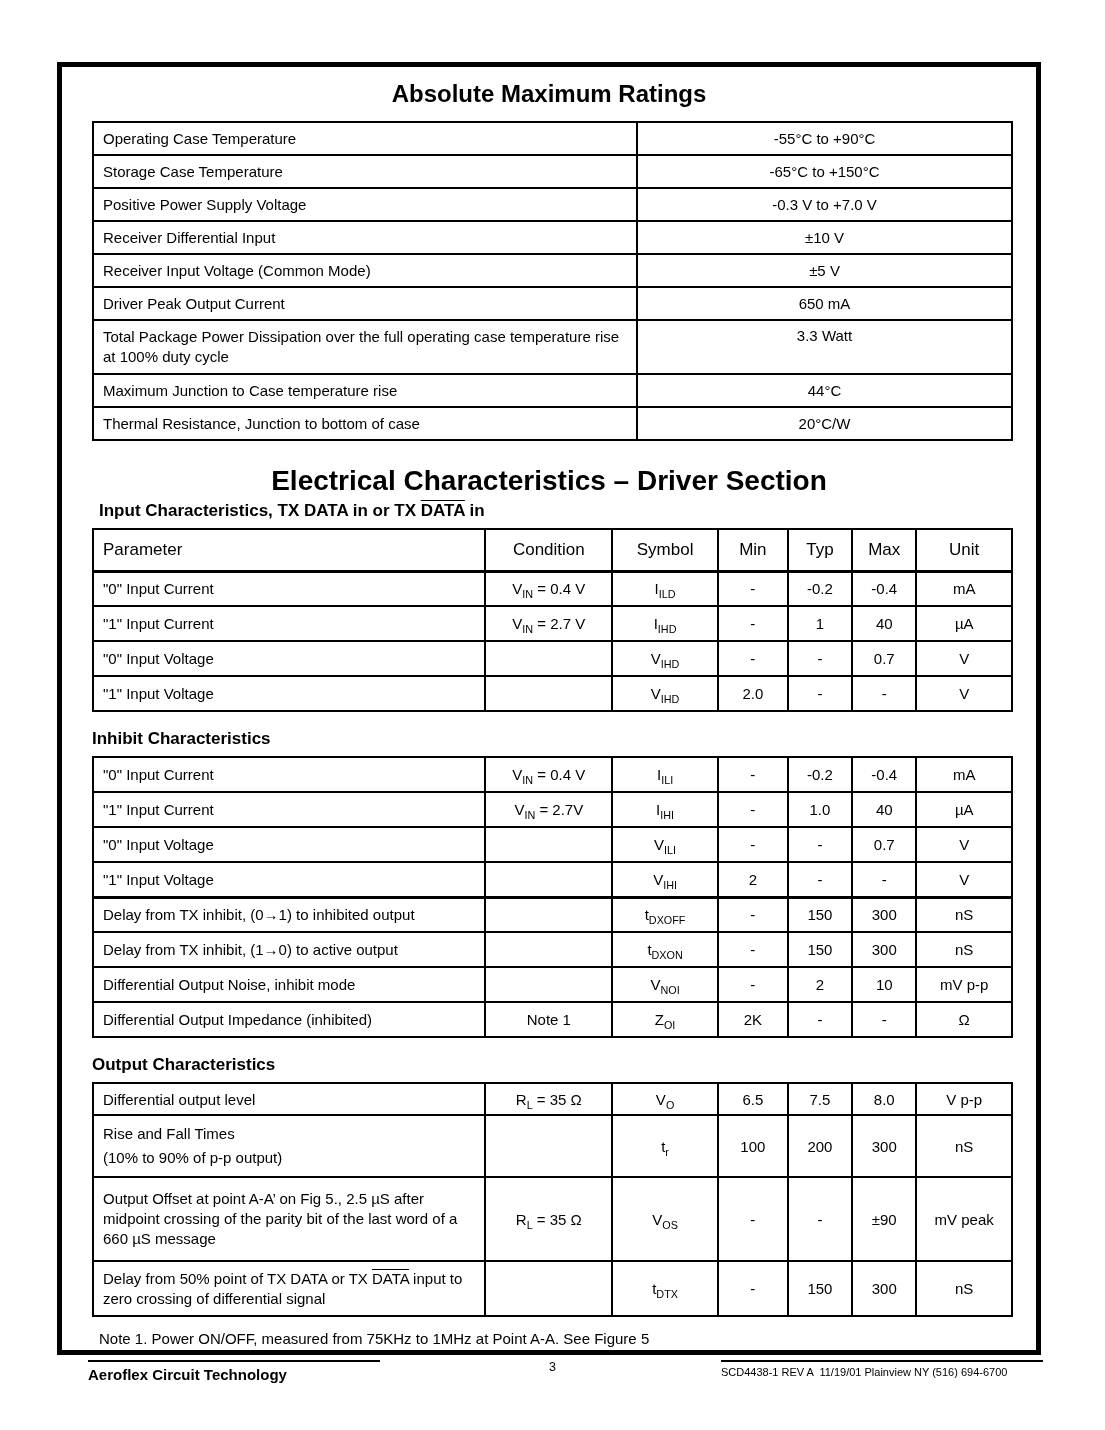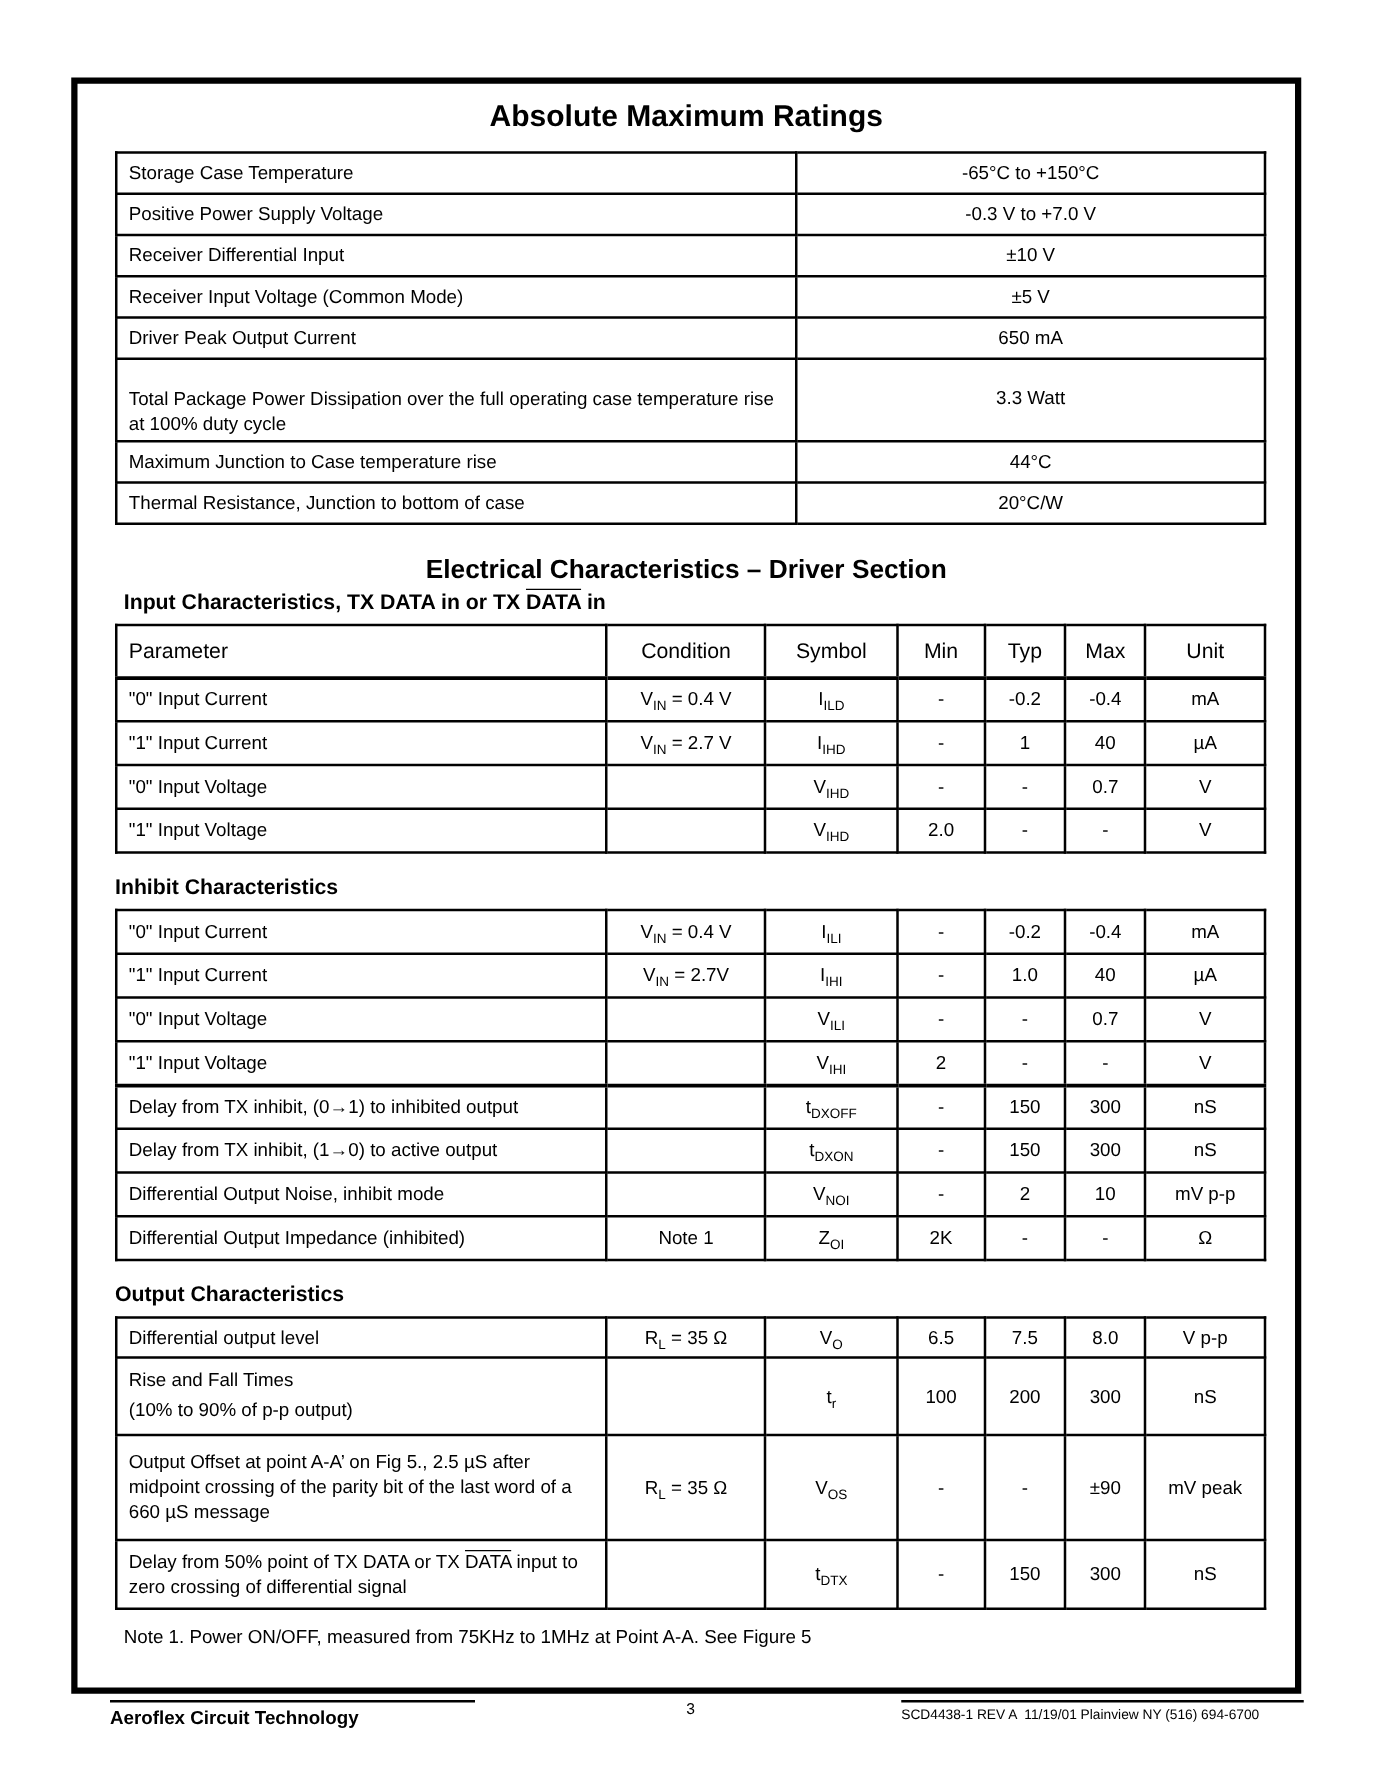"Operating Case Temperature" tr { html: none -> <tr> <td>Operating Case Temperature</td> <td>-55°C to +90°C</td> </tr> }
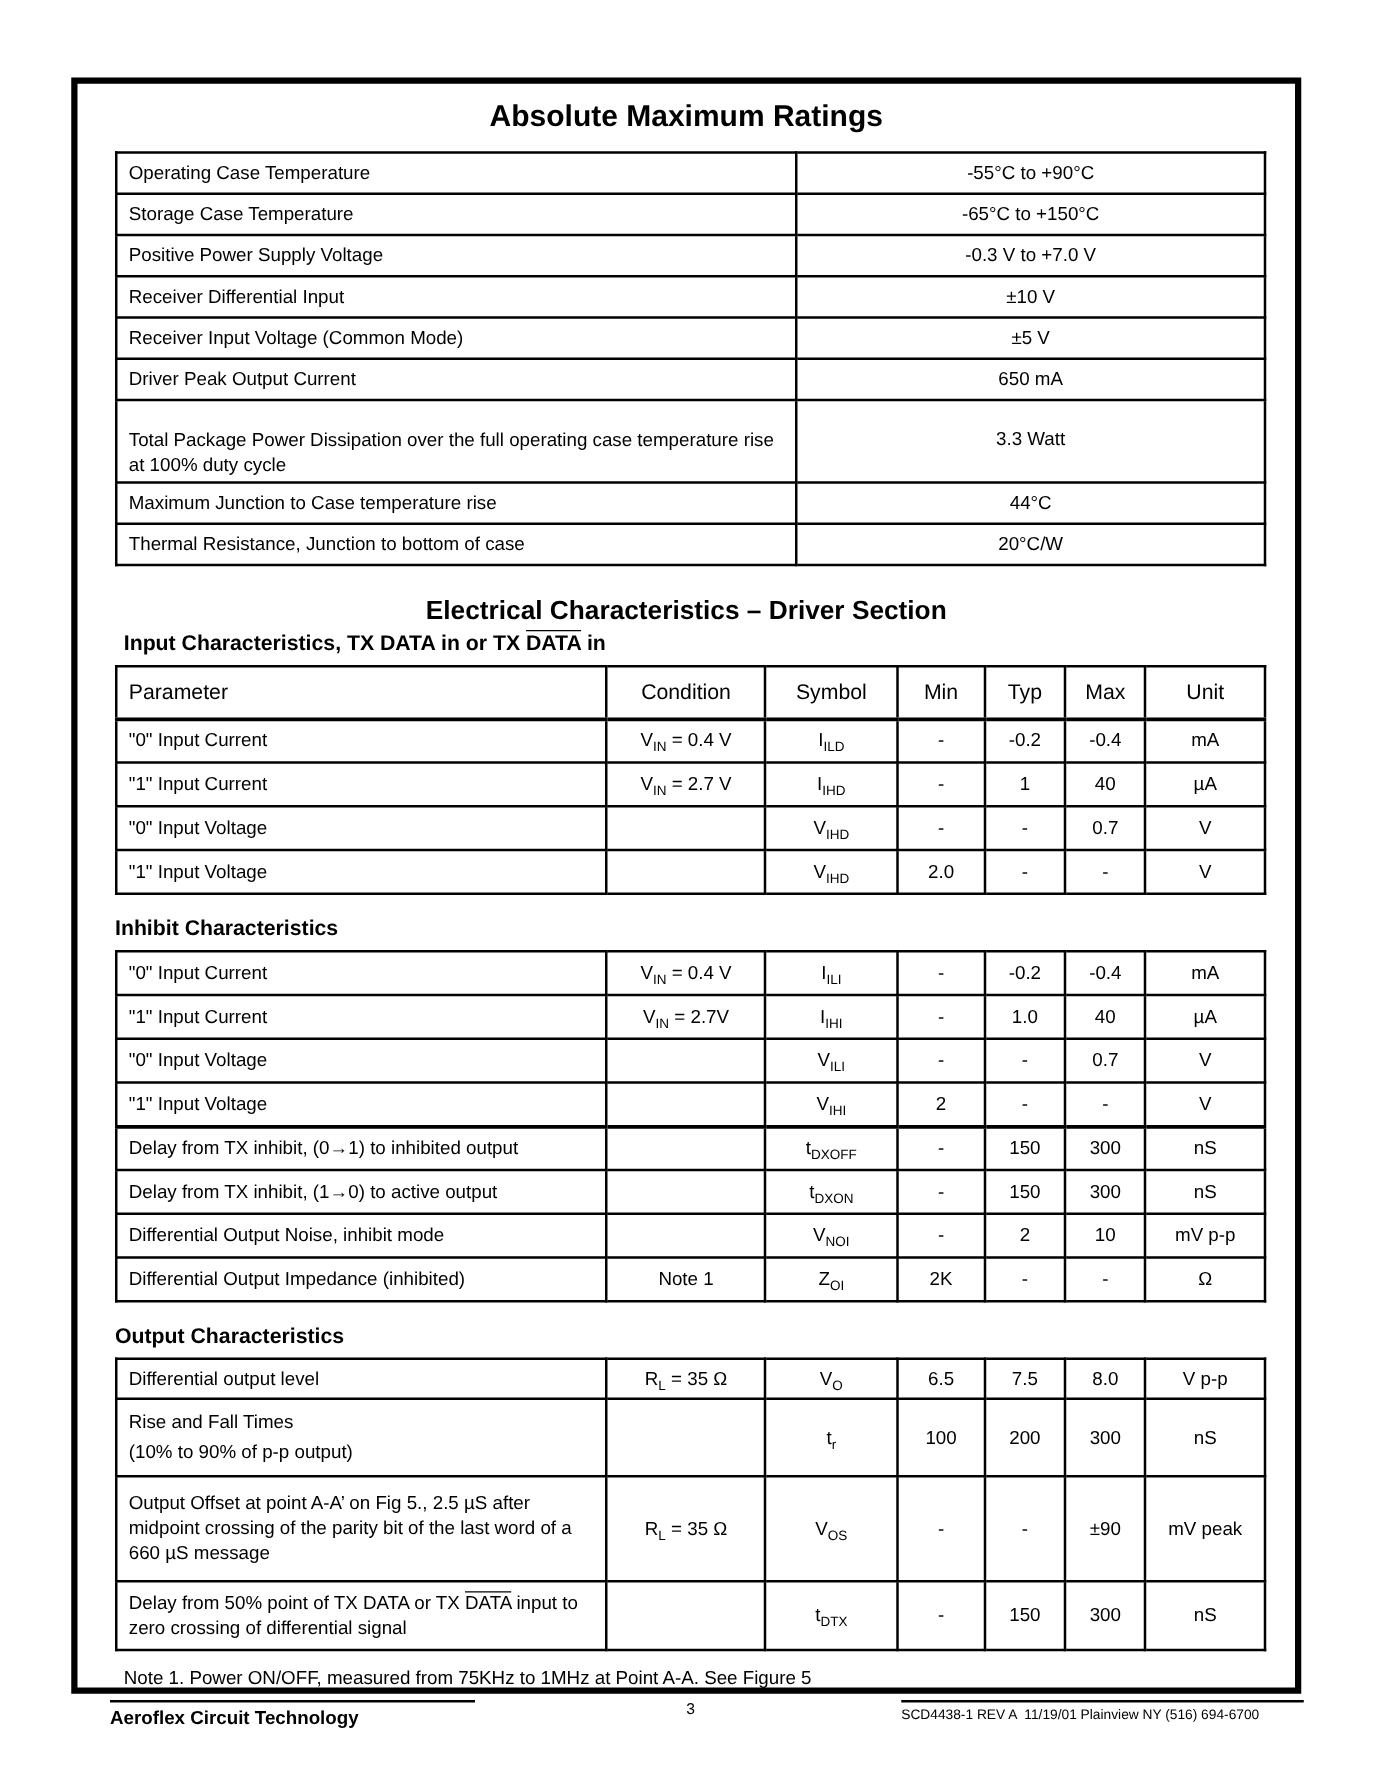"Total Package Power Dissipation over" .amr tr.tall td { height: 64px -> 54px; padding-top: 22px -> 6px }
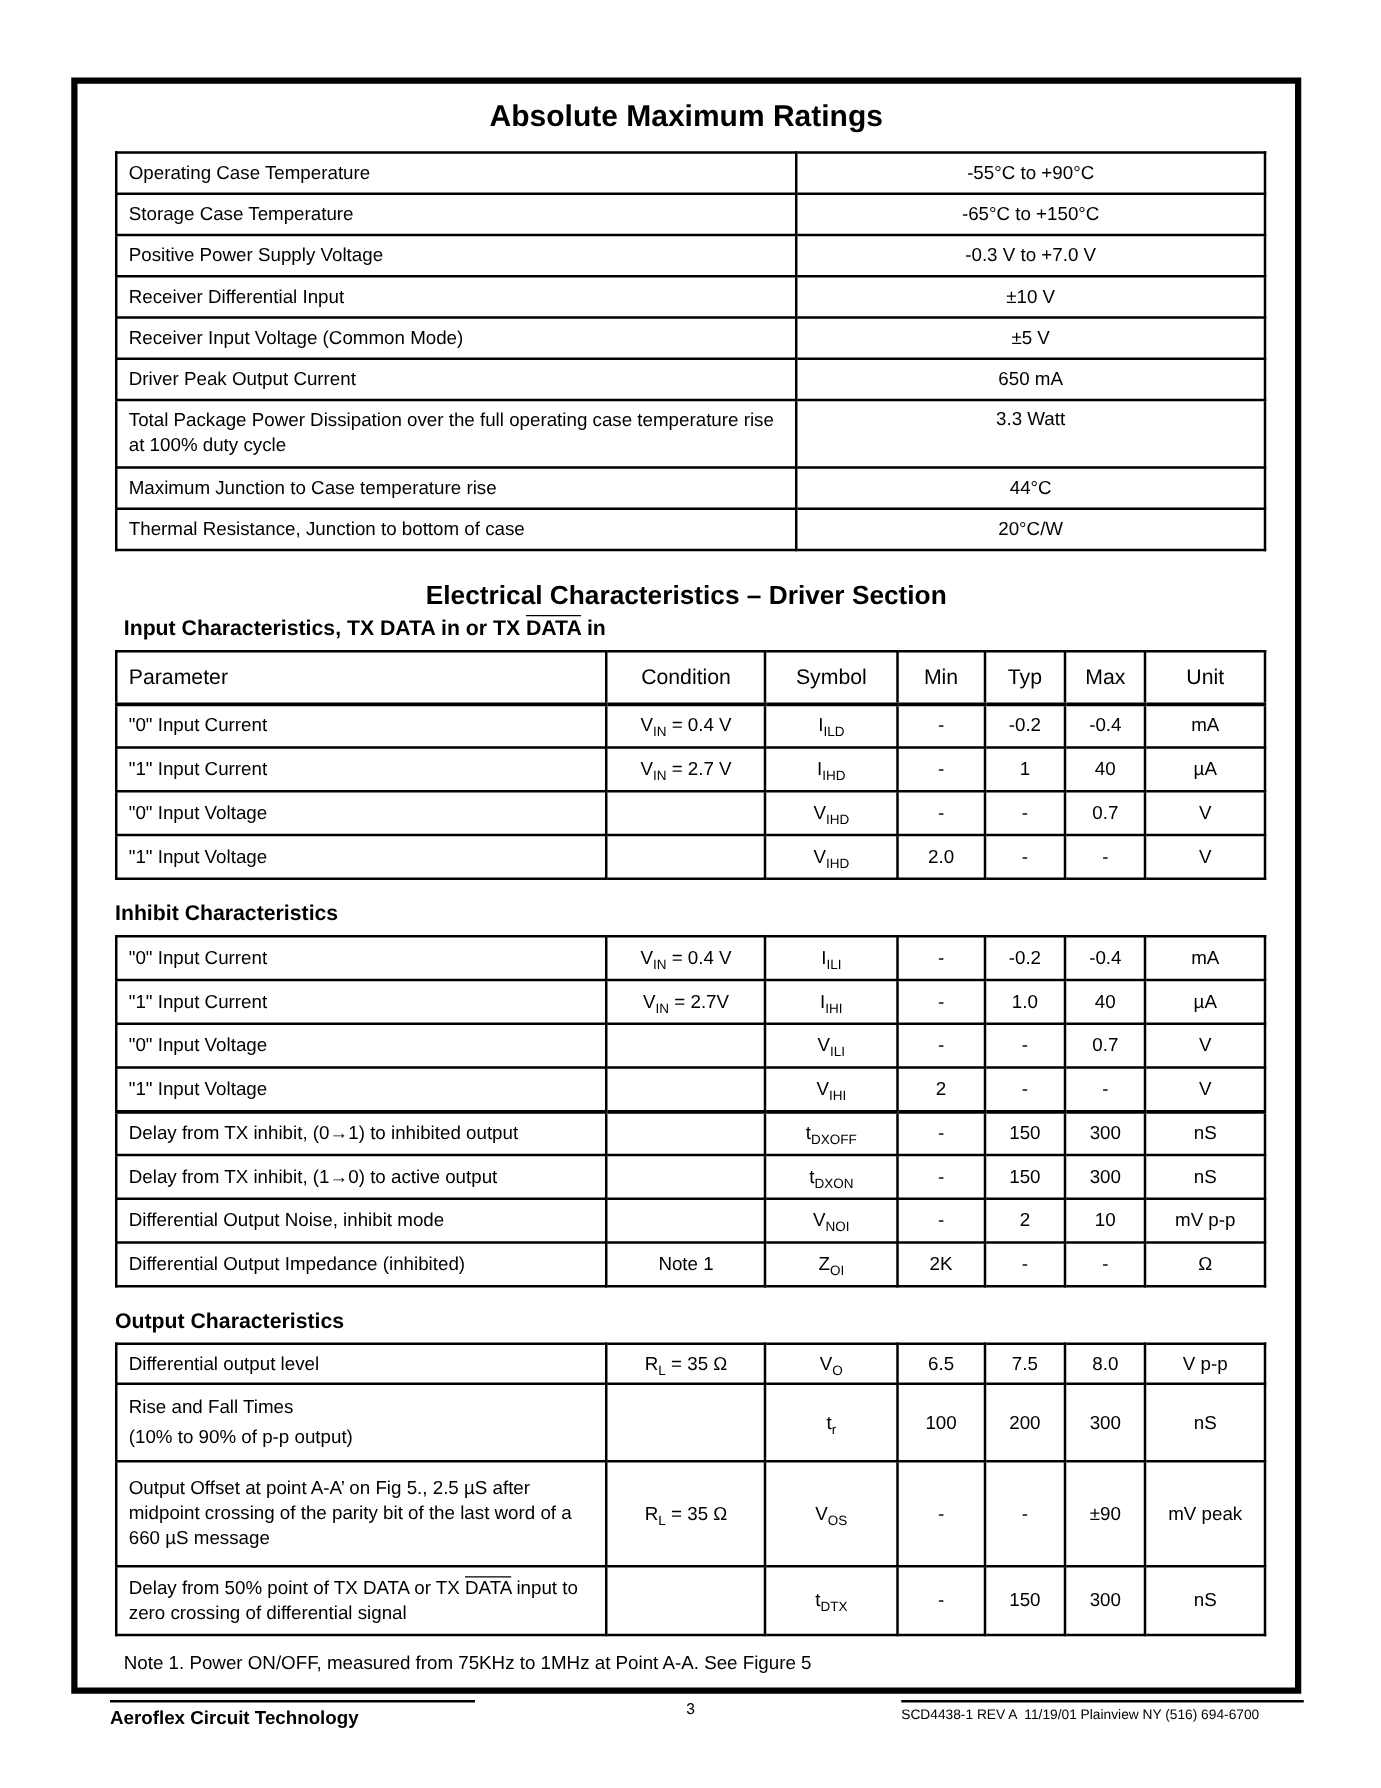"Electrical Characteristics – Driver" h2.sec-title { font-size: 21px -> 28px }
